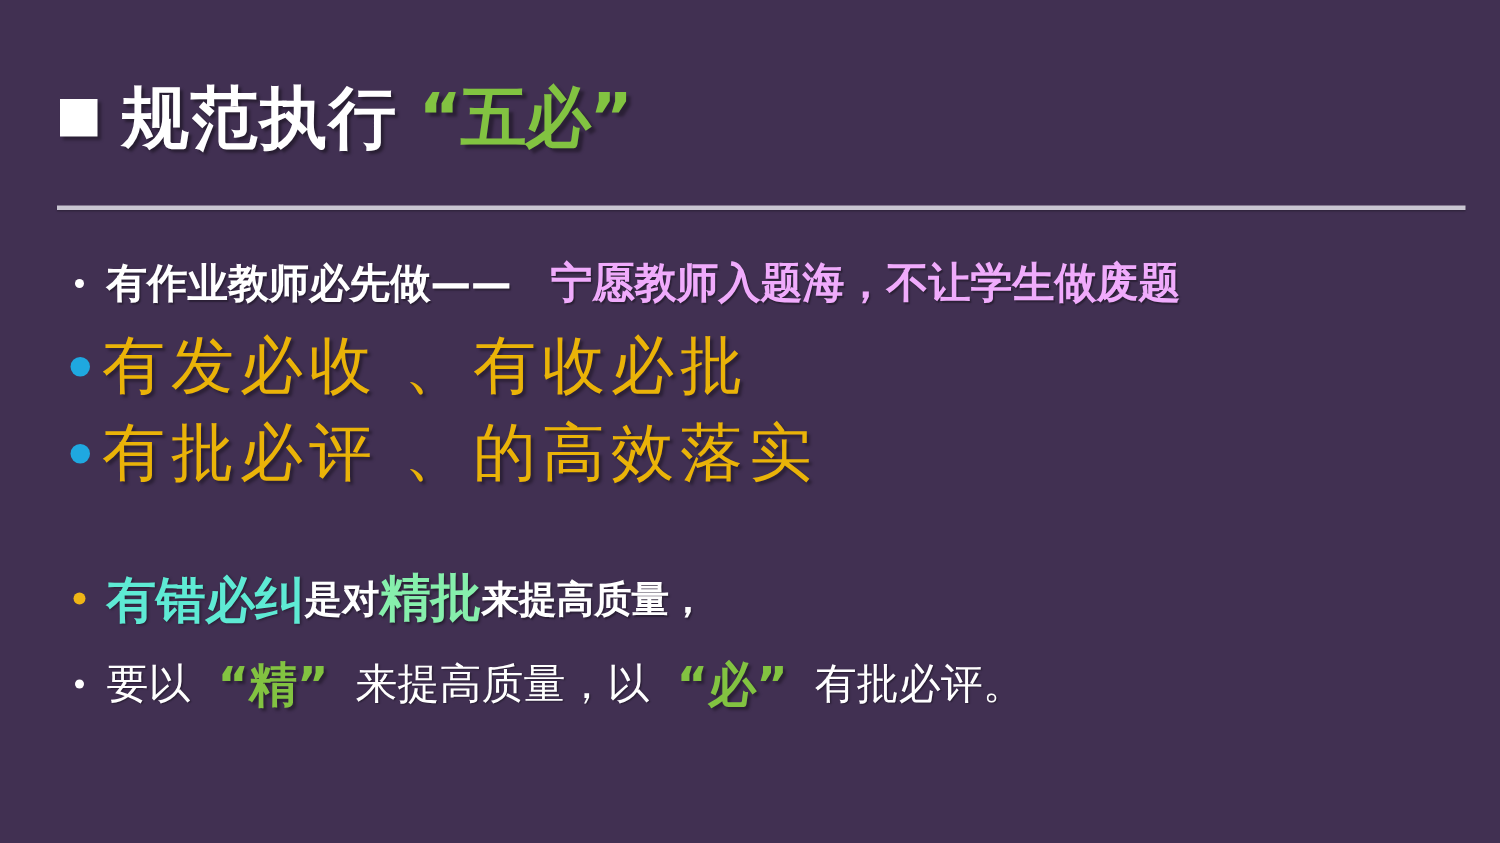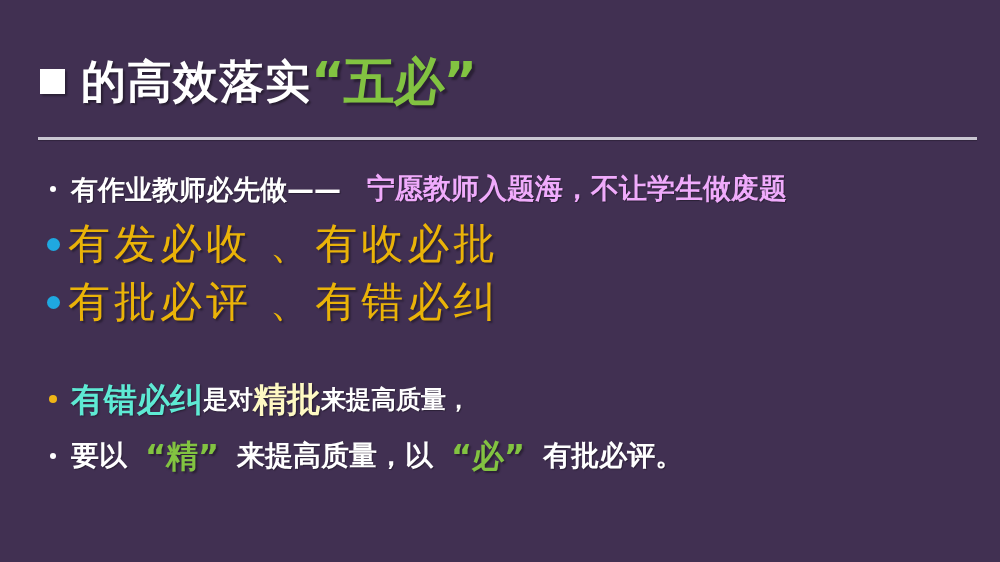"的高效落实" span.title-main { text: 的高效落实 -> 规范执行 }
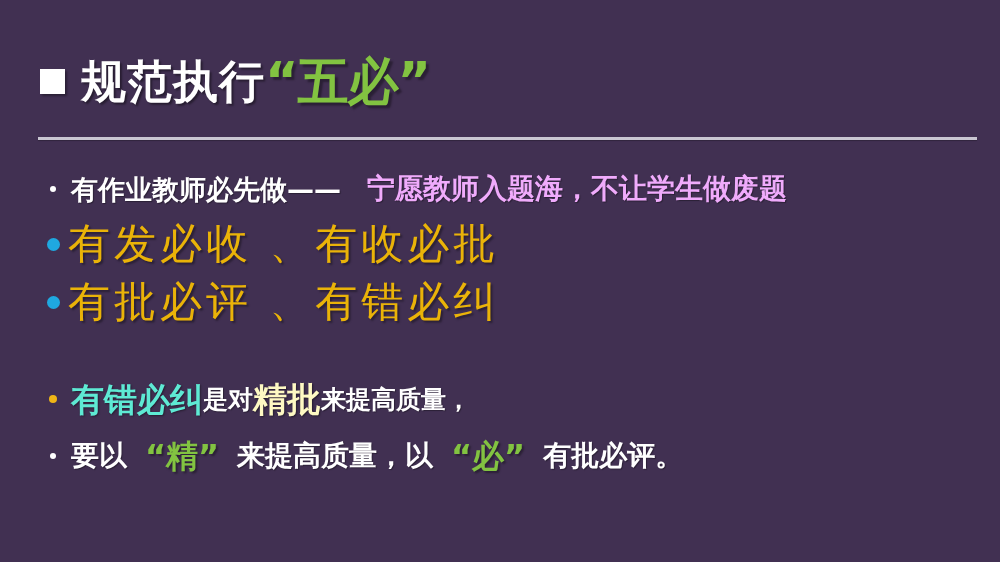"“五必”" .title-accent { font-size: 51px -> 44px; margin-left: none -> 14px }
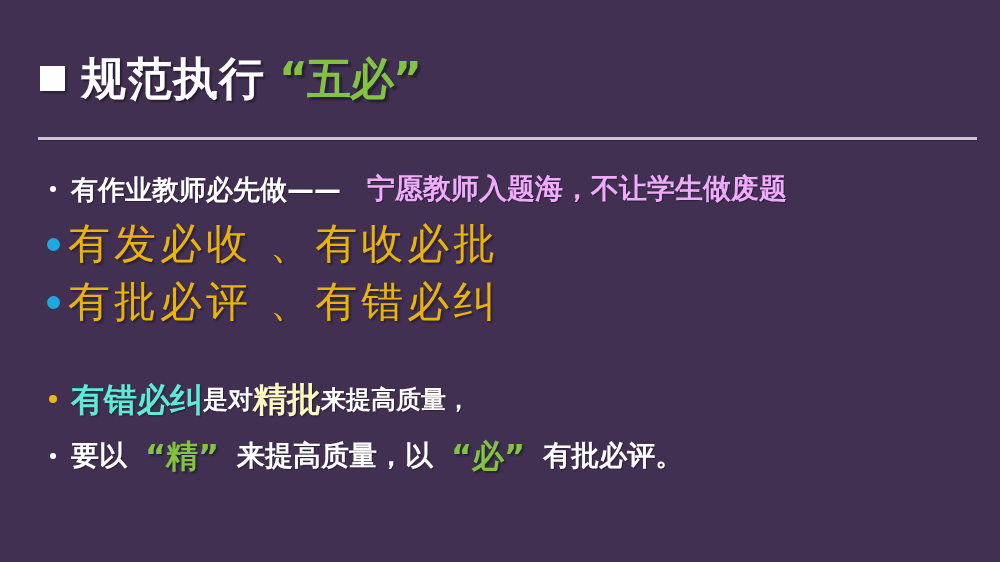"有批必评 、有错必纠" span.bullet-text { text: 有错必纠 -> 的高效落实 }
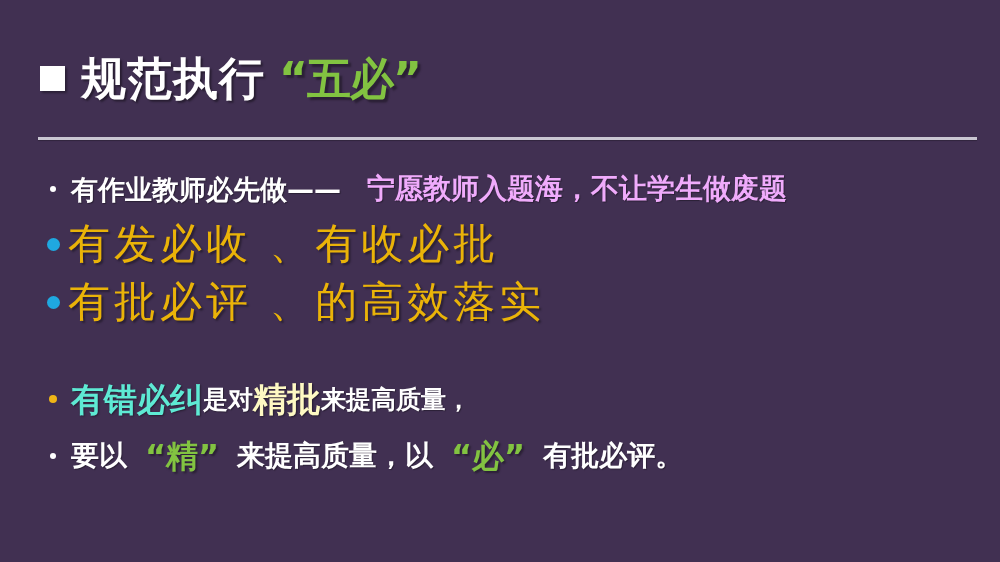"精批" .t-red-lg { color: #fef9c3 -> #86efac }
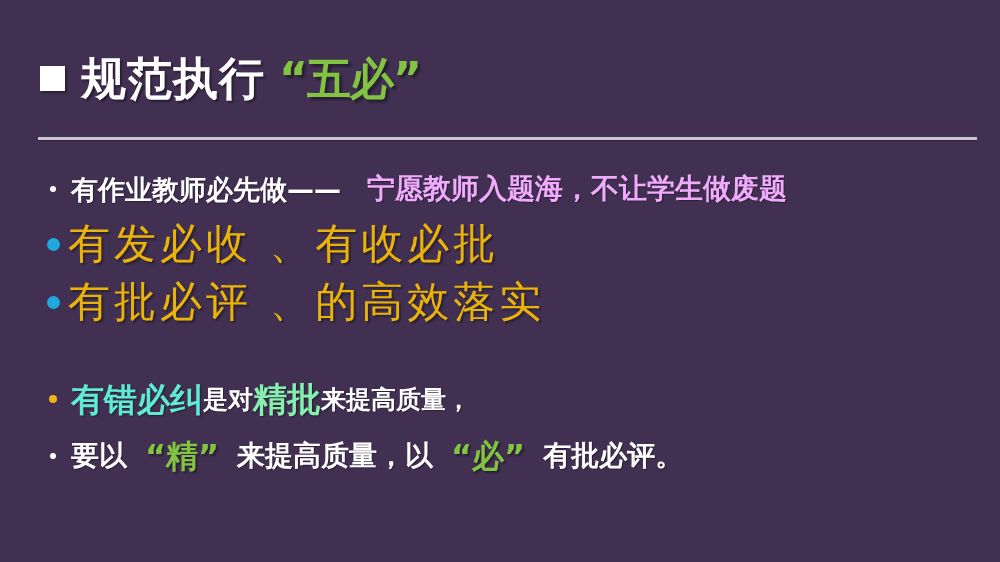"要以" .t-white-m { font-weight: bold -> normal }
